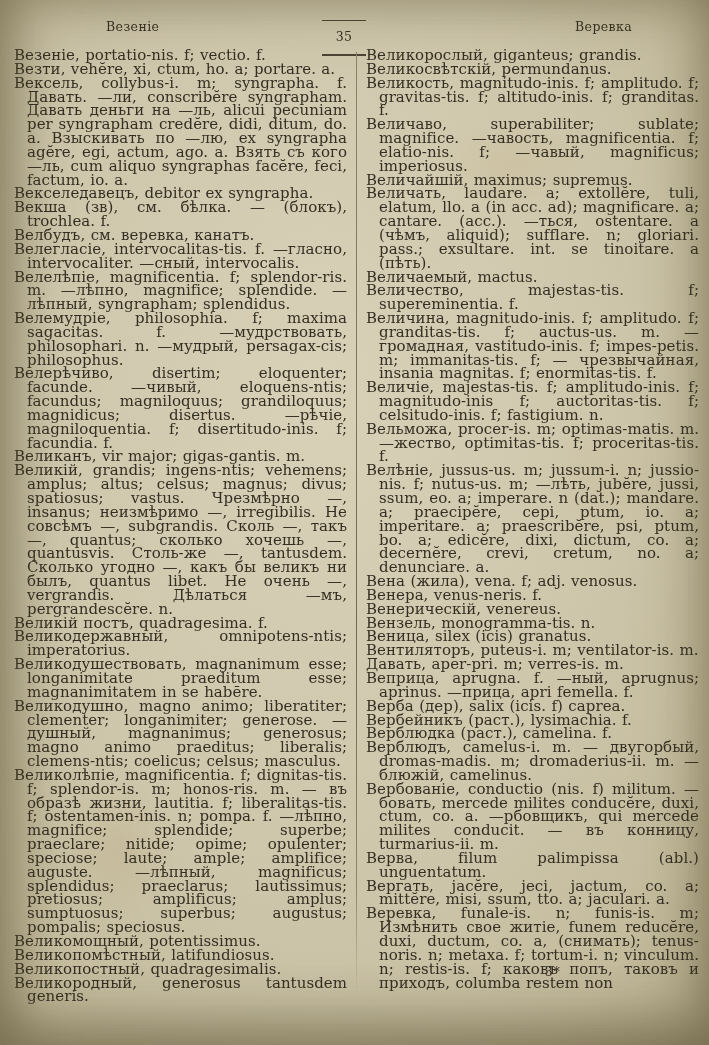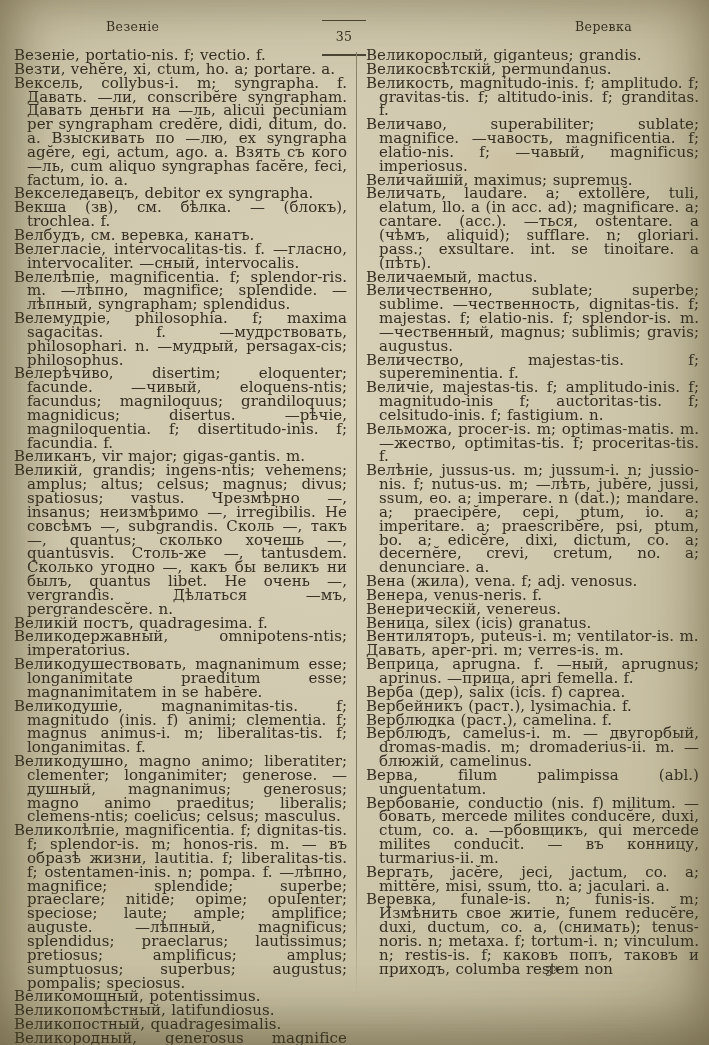"Величественно, sublate; superbe;" p.entry { html: <p>Величественно, sublate; superbe; sublime. —чественность, dignitas-tis. f; majestas. f; elatio-nis. f; splendor-is. m. —чественный, magnus; sublimis; gravis; augustus.</p> -> none }
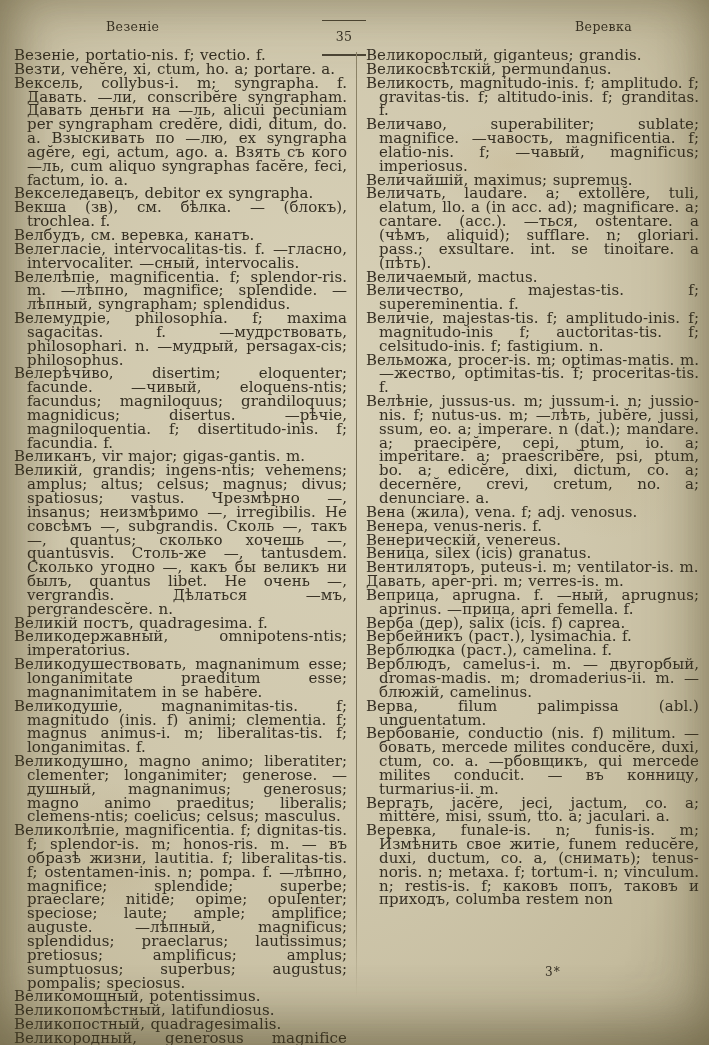"Величина, magnitudo-inis. f; amplitudo." p.entry { html: none -> <p>Величина, magnitudo-inis. f; amplitudo. f; granditas-tis. f; auctus-us. m. — громадная, vastitudo-inis. f; impes-petis. m; immanitas-tis. f; — чрезвычайная, insania magnitas. f; enormitas-tis. f.</p> }
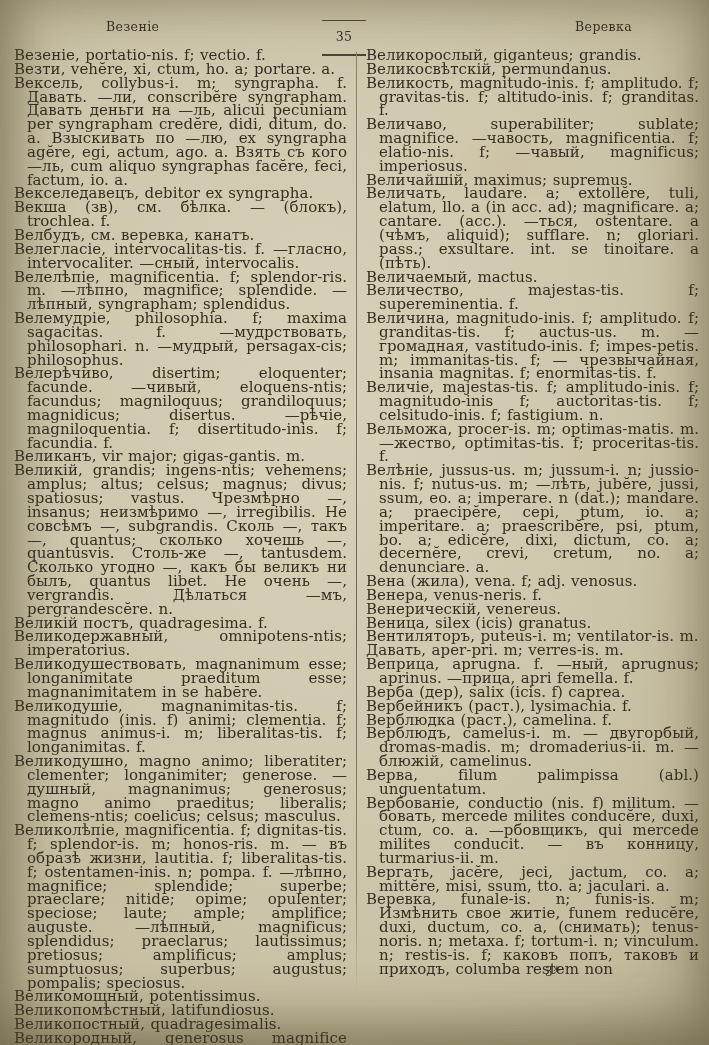"Вензель, monogramma-tis. n." p.entry { html: none -> <p>Вензель, monogramma-tis. n.</p> }
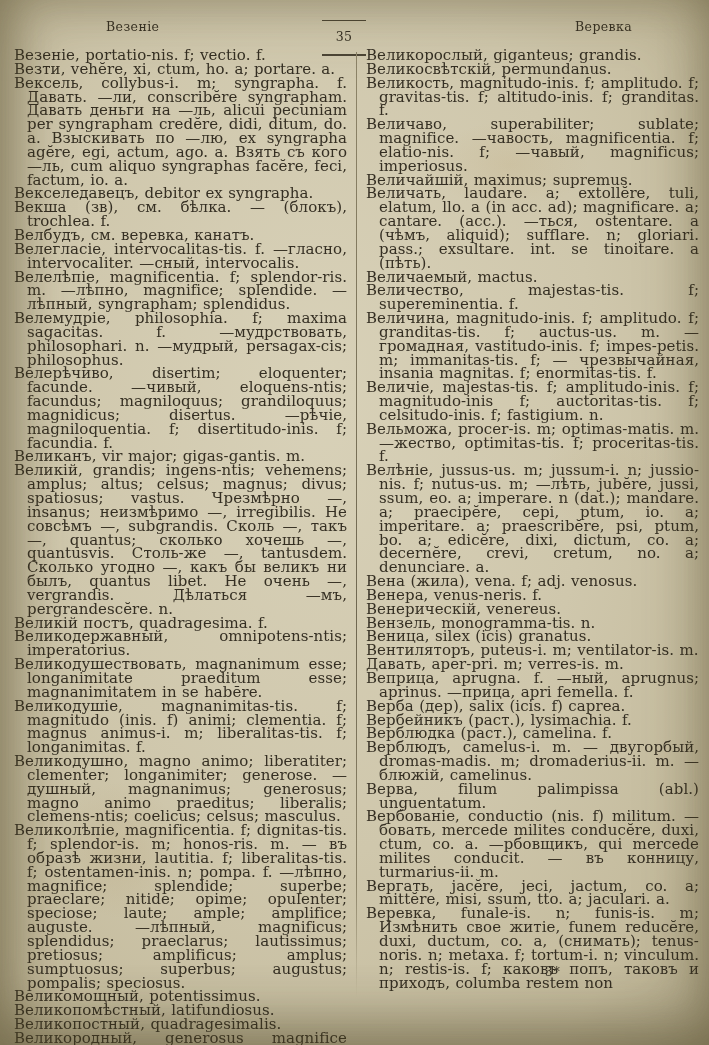"Великодушіе, magnanimitas-tis. f;" p.entry { html: <p>Великодушіе, magnanimitas-tis. f; magnitudo (inis. f) animi; clementia. f; magnus animus-i. m; liberalitas-tis. f; longanimitas. f.</p> -> none }
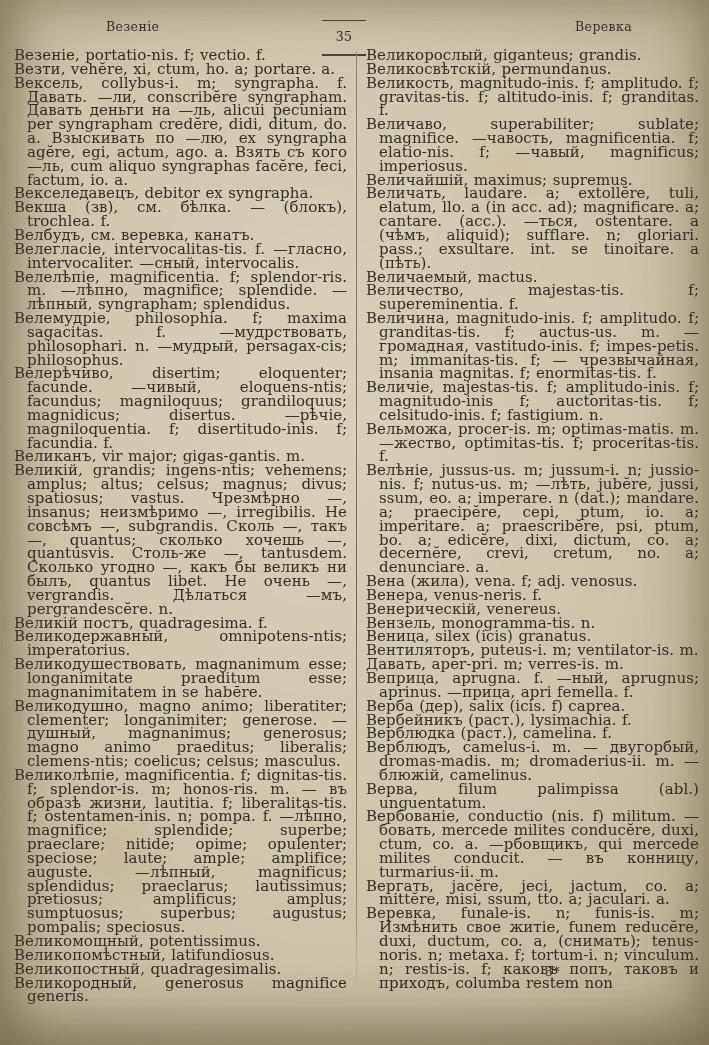"Верва, filum palimpissa (abl.)" p.entry { order: before "Вербованіе, conductio (nis. f) militum." -> after "Вербованіе, conductio (nis. f) militum." }
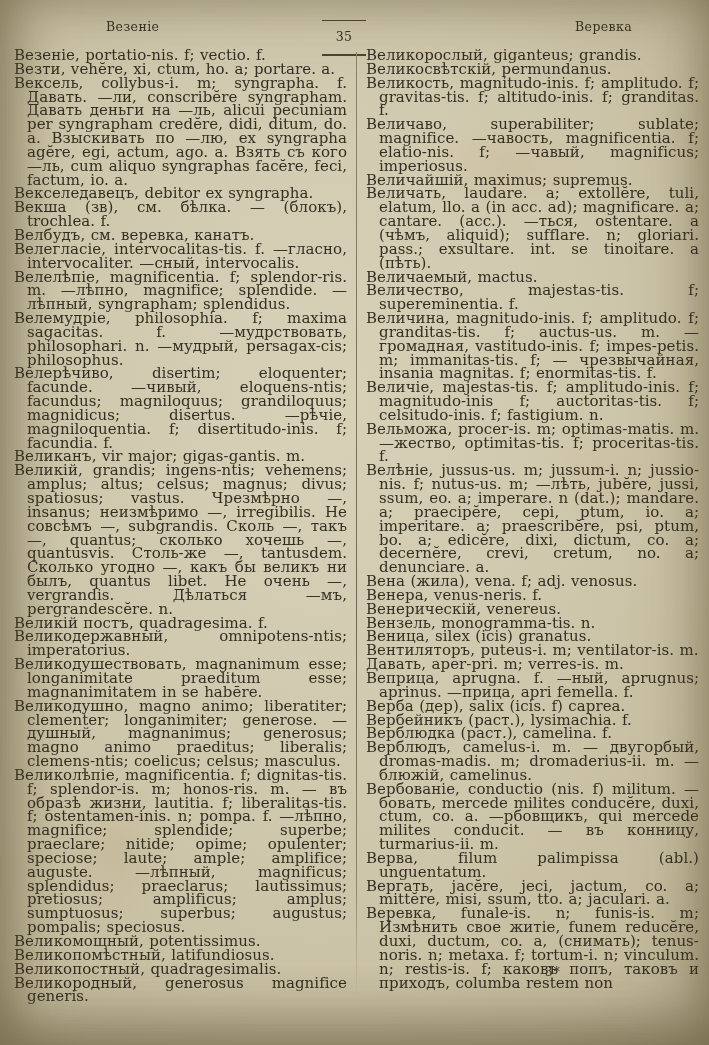"Великородный, generosus magnifice" p.entry { text: magnifice -> tantusdem }
